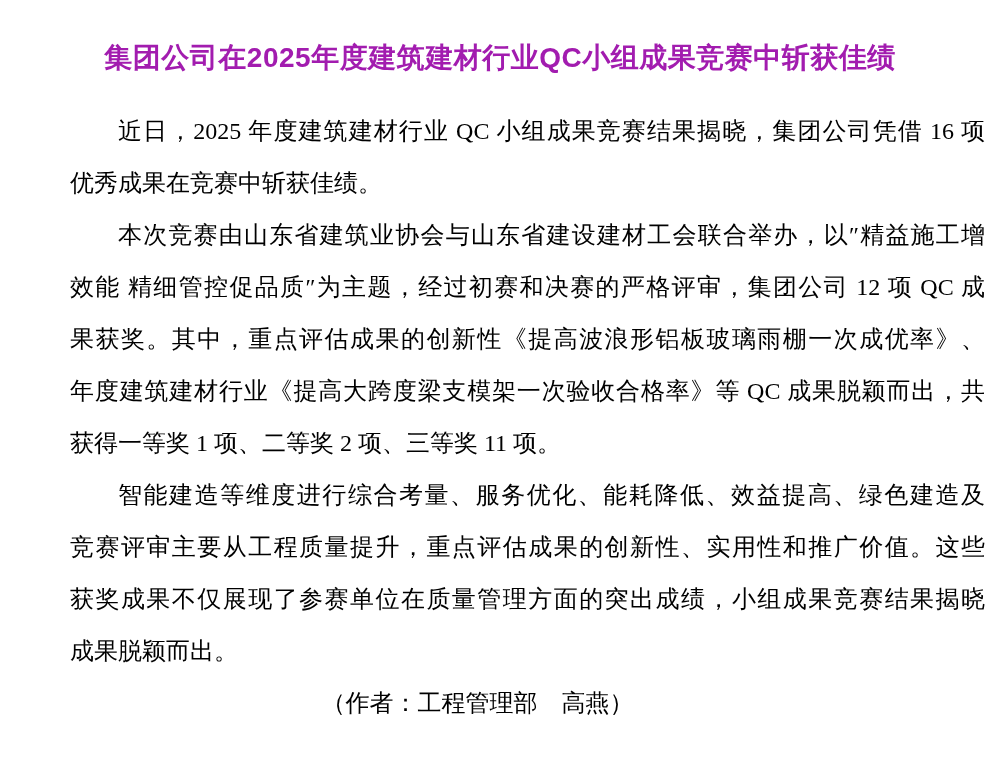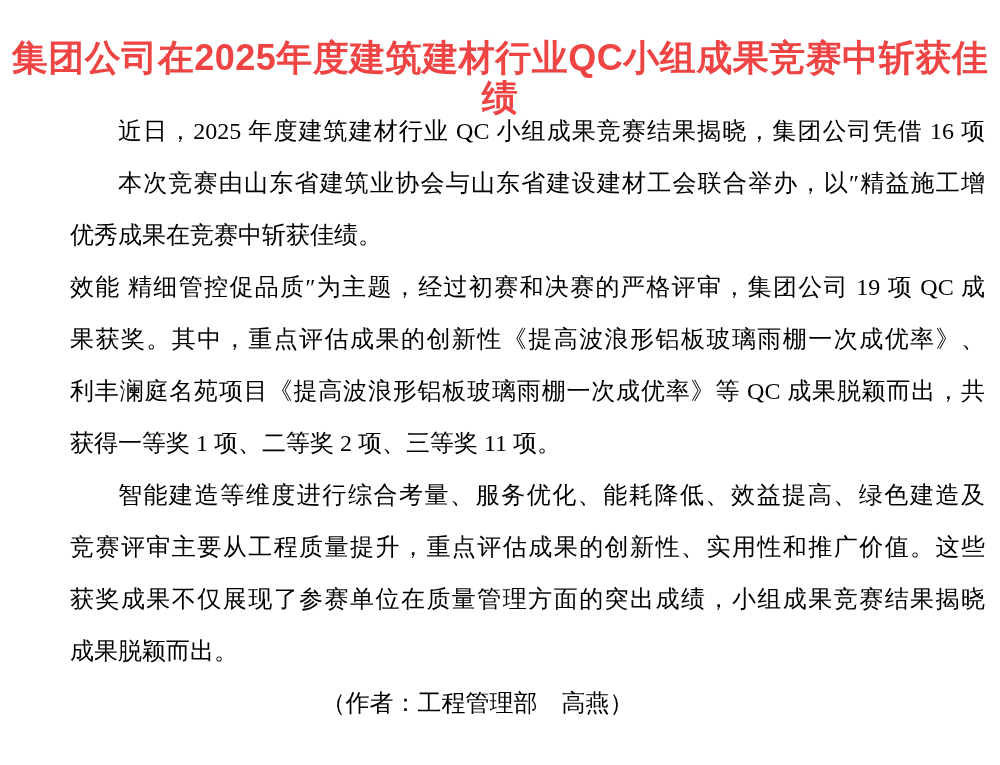"集团公司在2025年度建筑建材行业QC小组成果竞赛中斩获佳绩" .doc-title { color: #ef4444 -> #a21caf; font-size: 36px -> 28px }
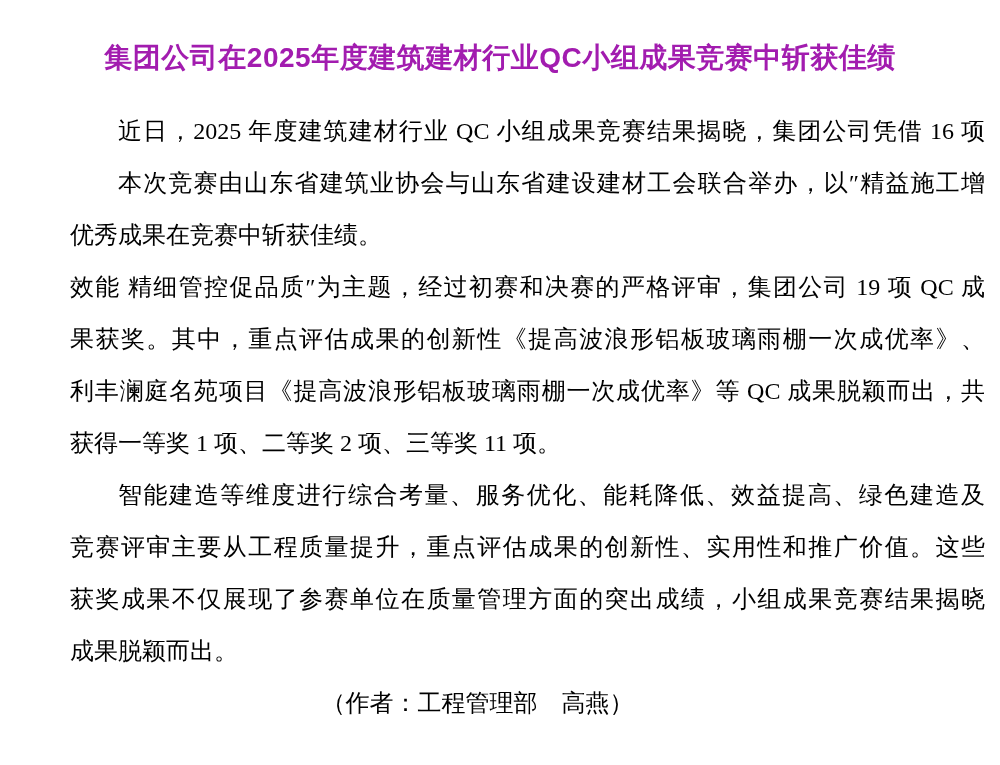"本次竞赛由山东省建筑业协会与山东省建设建材工会联合举办，以″精益施工增" div.line { order: before "优秀成果在竞赛中斩获佳绩。" -> after "优秀成果在竞赛中斩获佳绩。" }
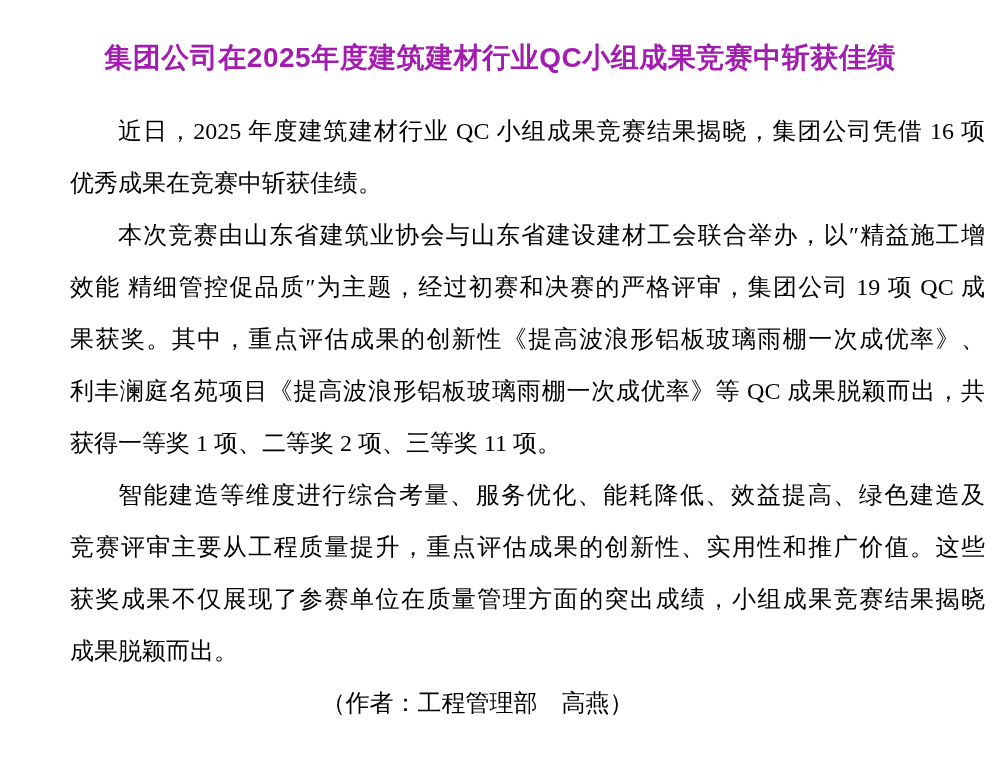"效能 精细管控促品质″为主题，经过初赛和决赛的严格评审，集团公司 19 项 QC" div.line { text: 19 -> 12 }
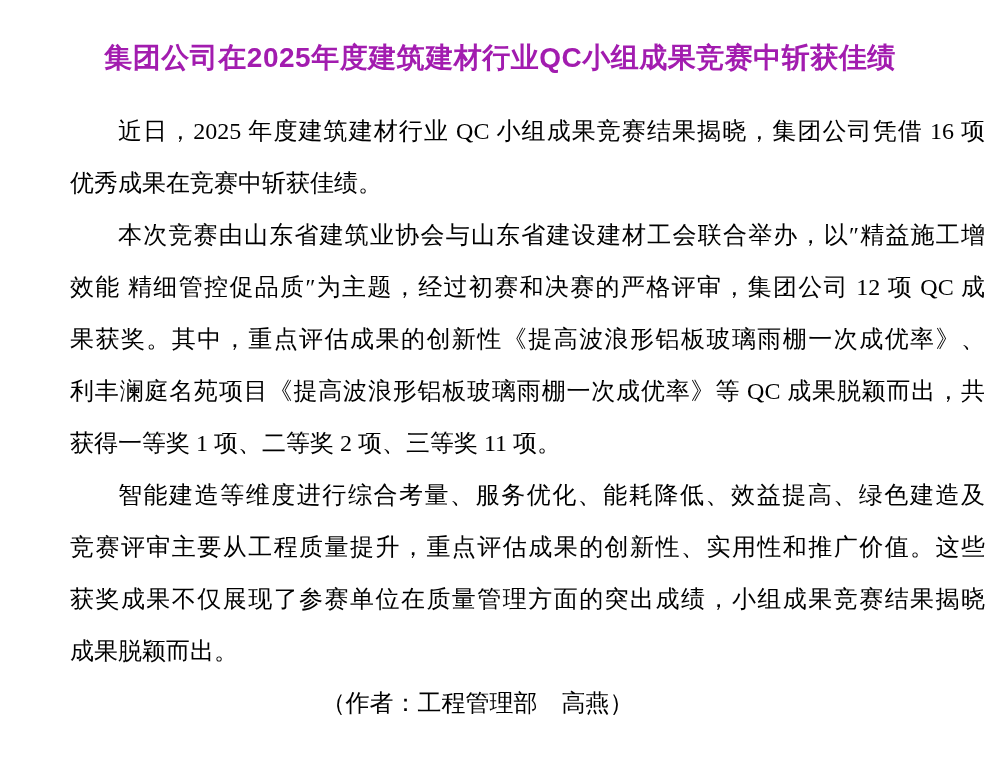"利丰澜庭名苑项目《提高波浪形铝板玻璃雨棚一次成优率》等 QC 成果脱颖而出，共" div.line { text: 利丰澜庭名苑项目《提高波浪形铝板玻璃雨棚一次成优 -> 年度建筑建材行业《提高大跨度梁支模架一次验收合格 }
